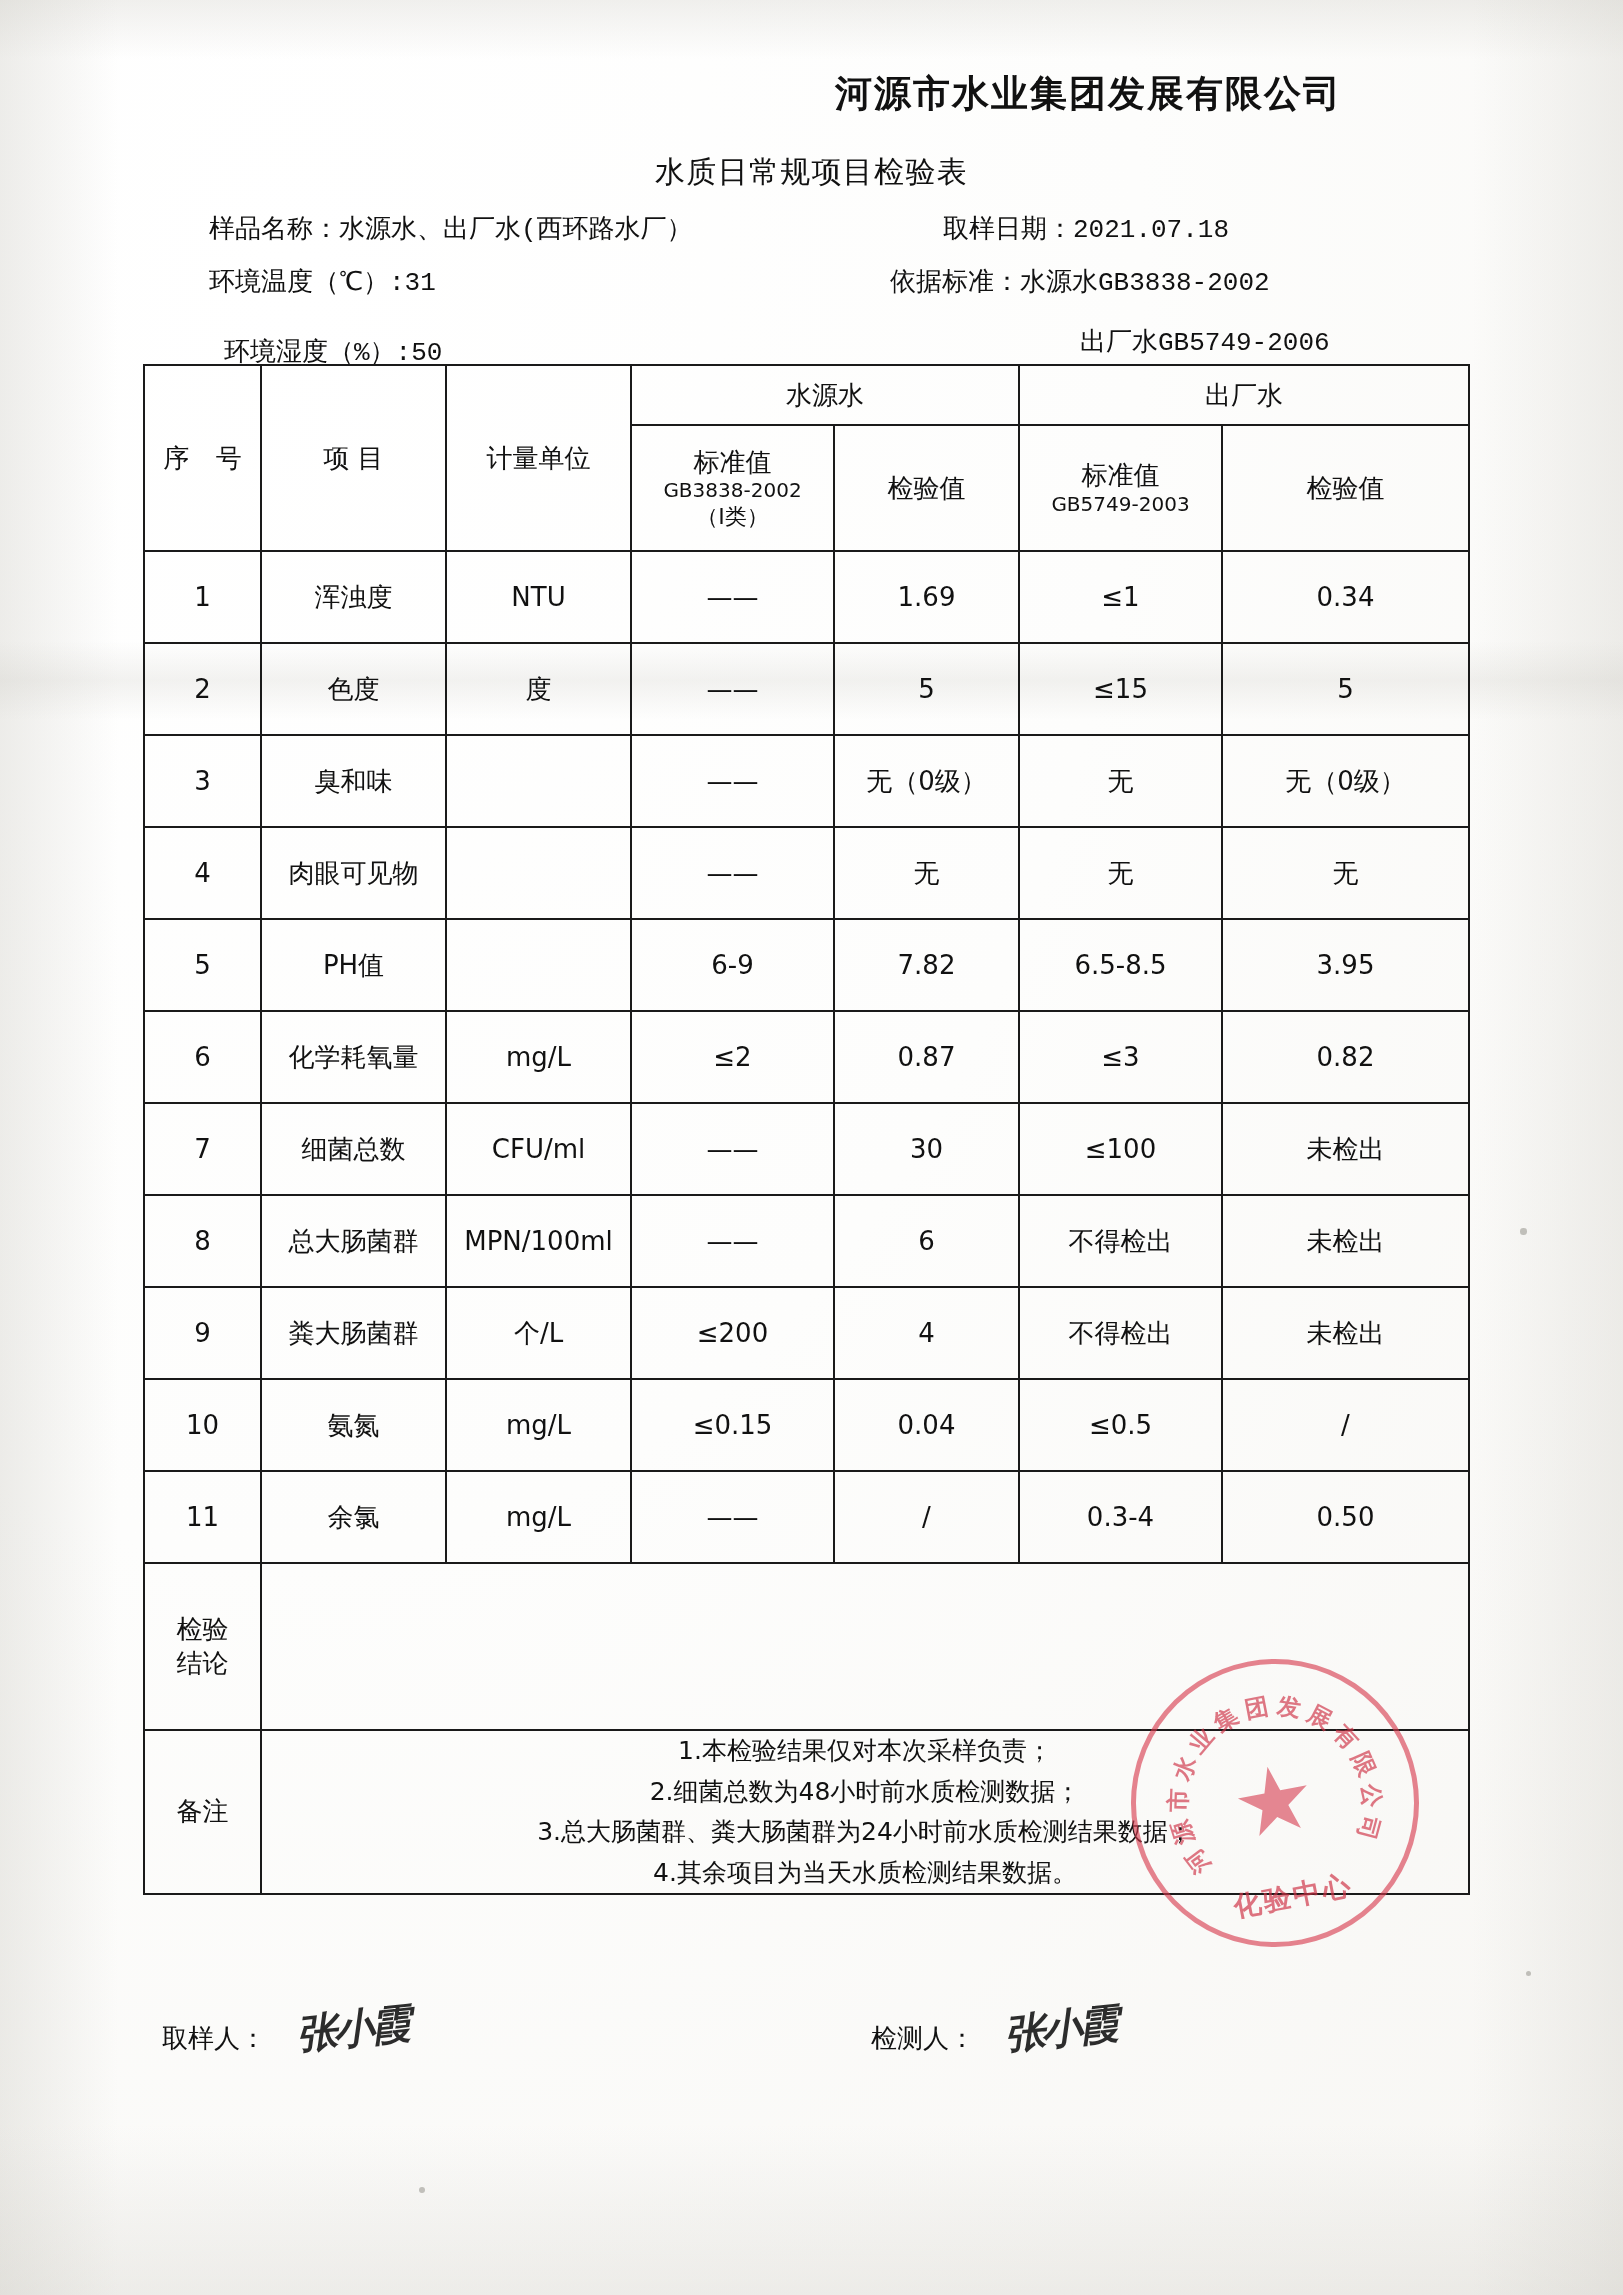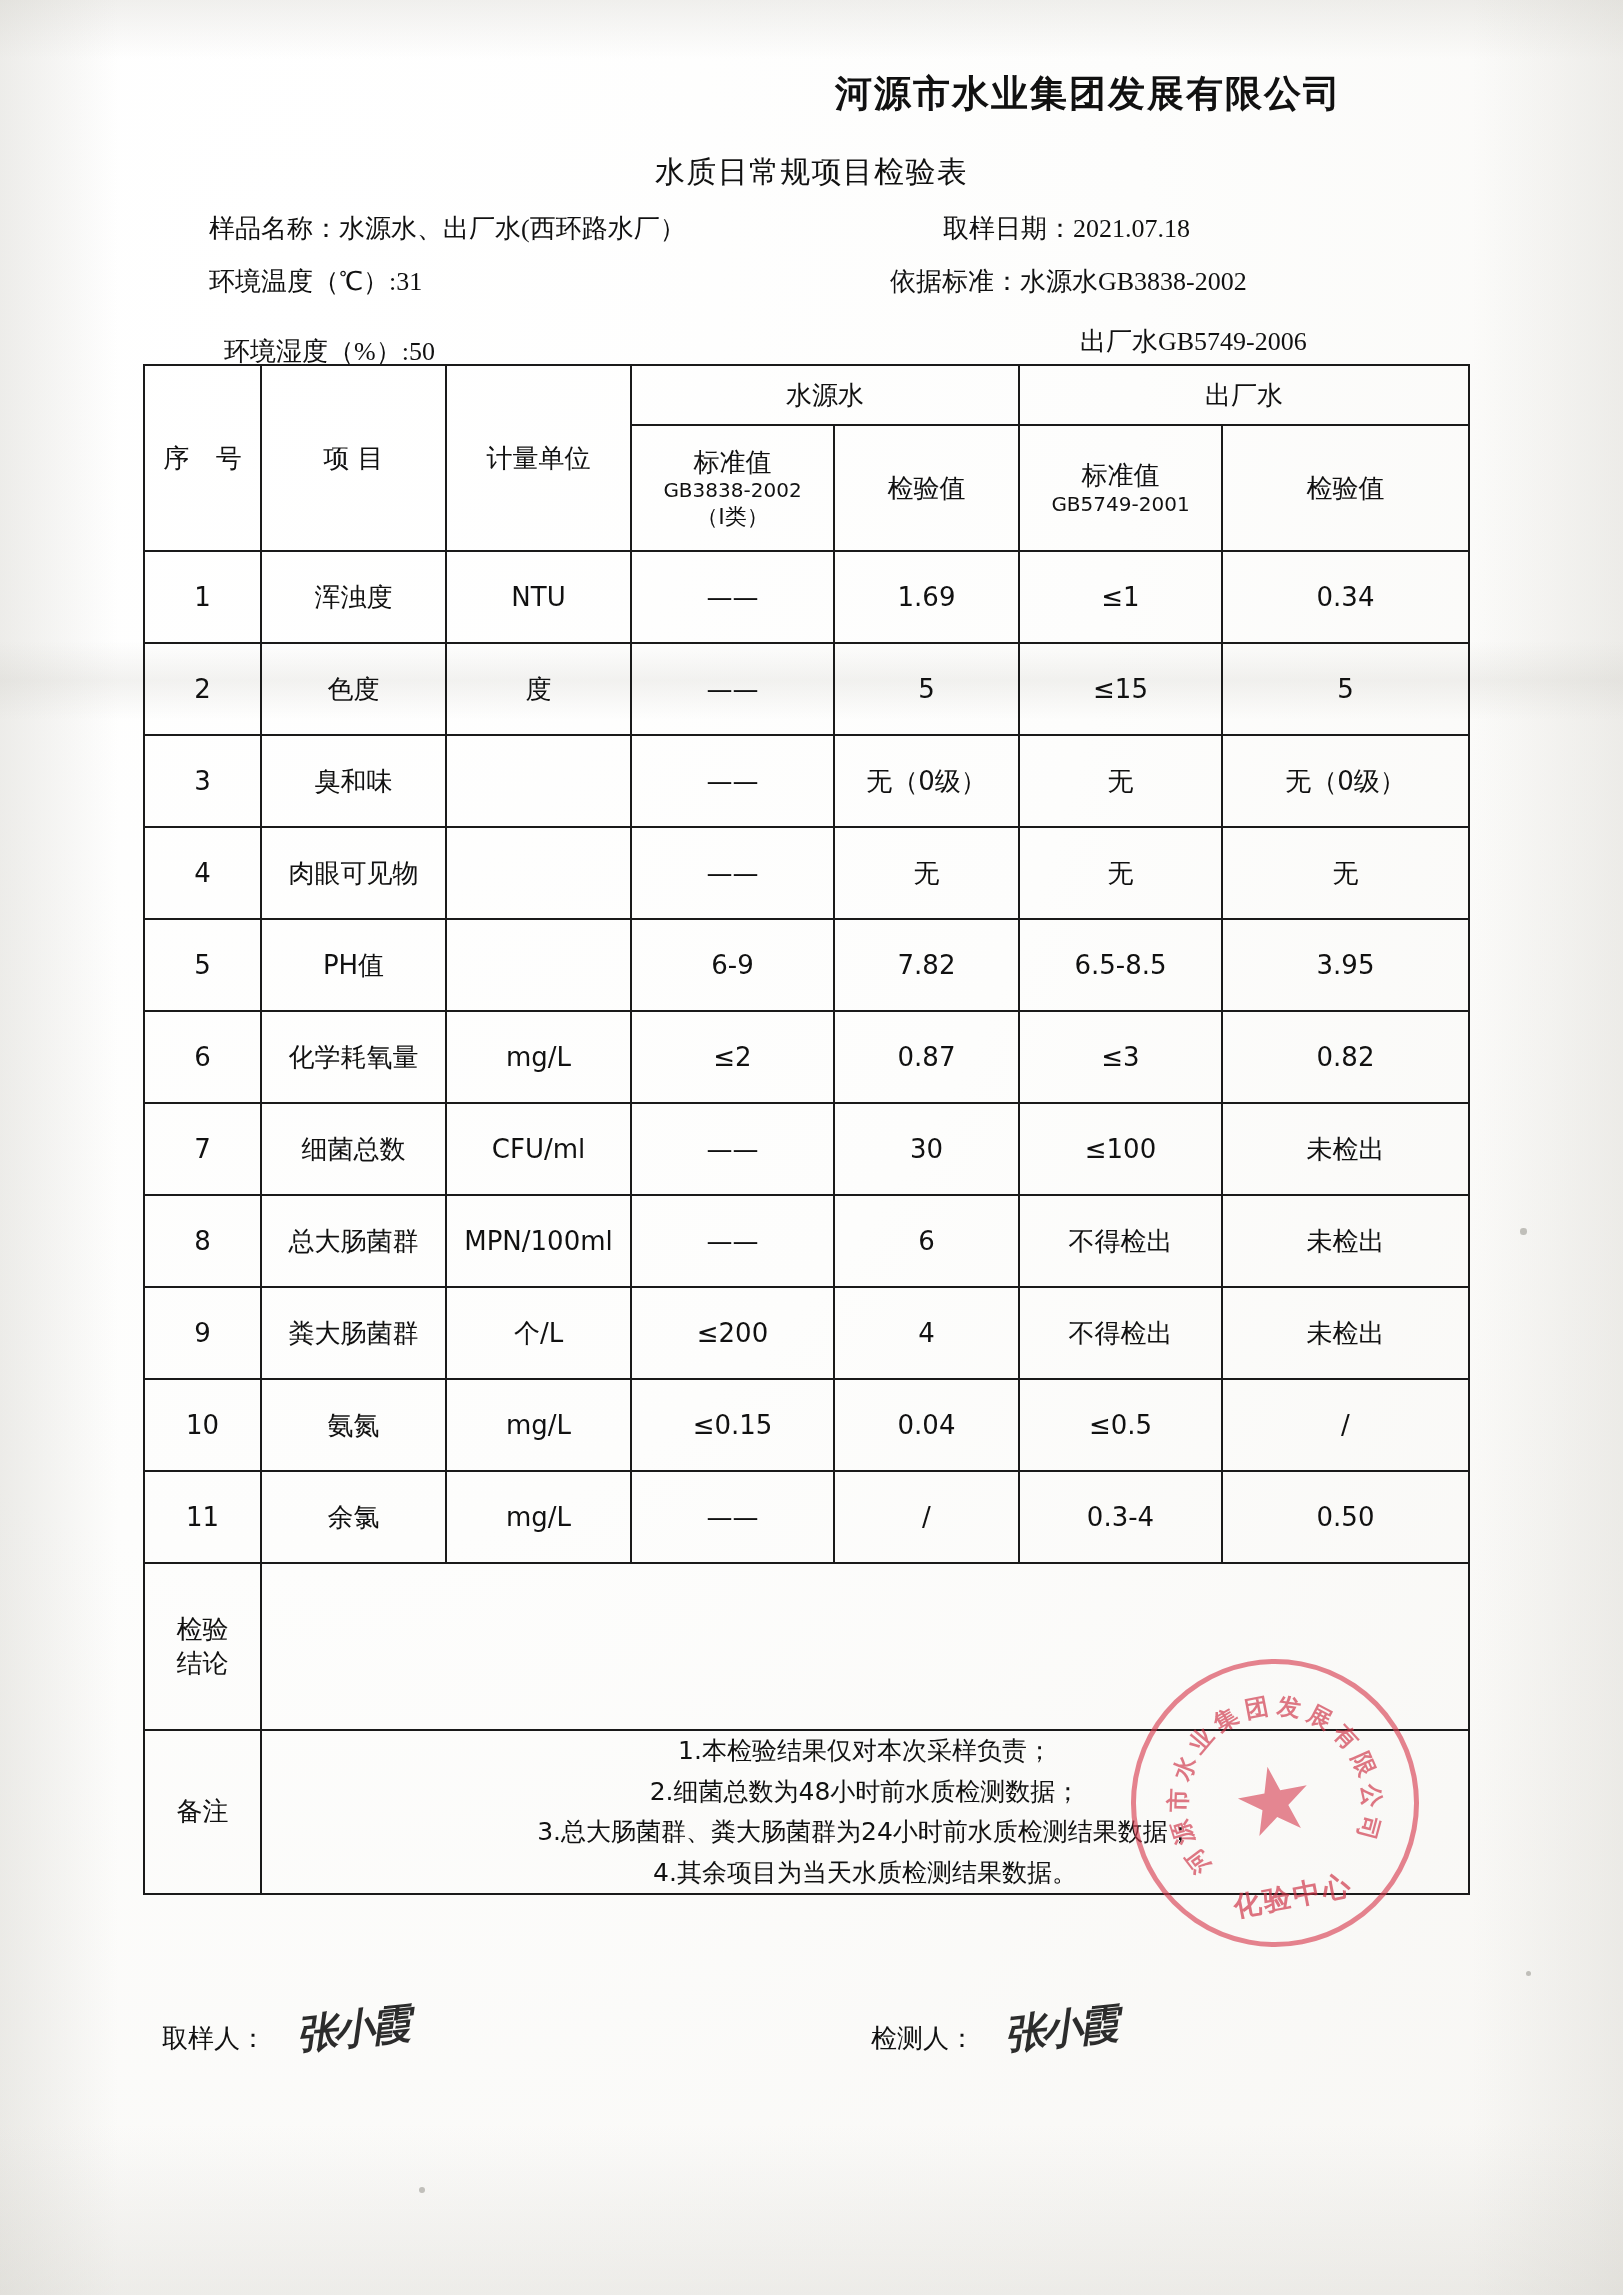"样品名称：水源水、出厂水(西环路水厂）" .meta { font-family: Liberation Serif, serif -> Liberation Mono, monospace }
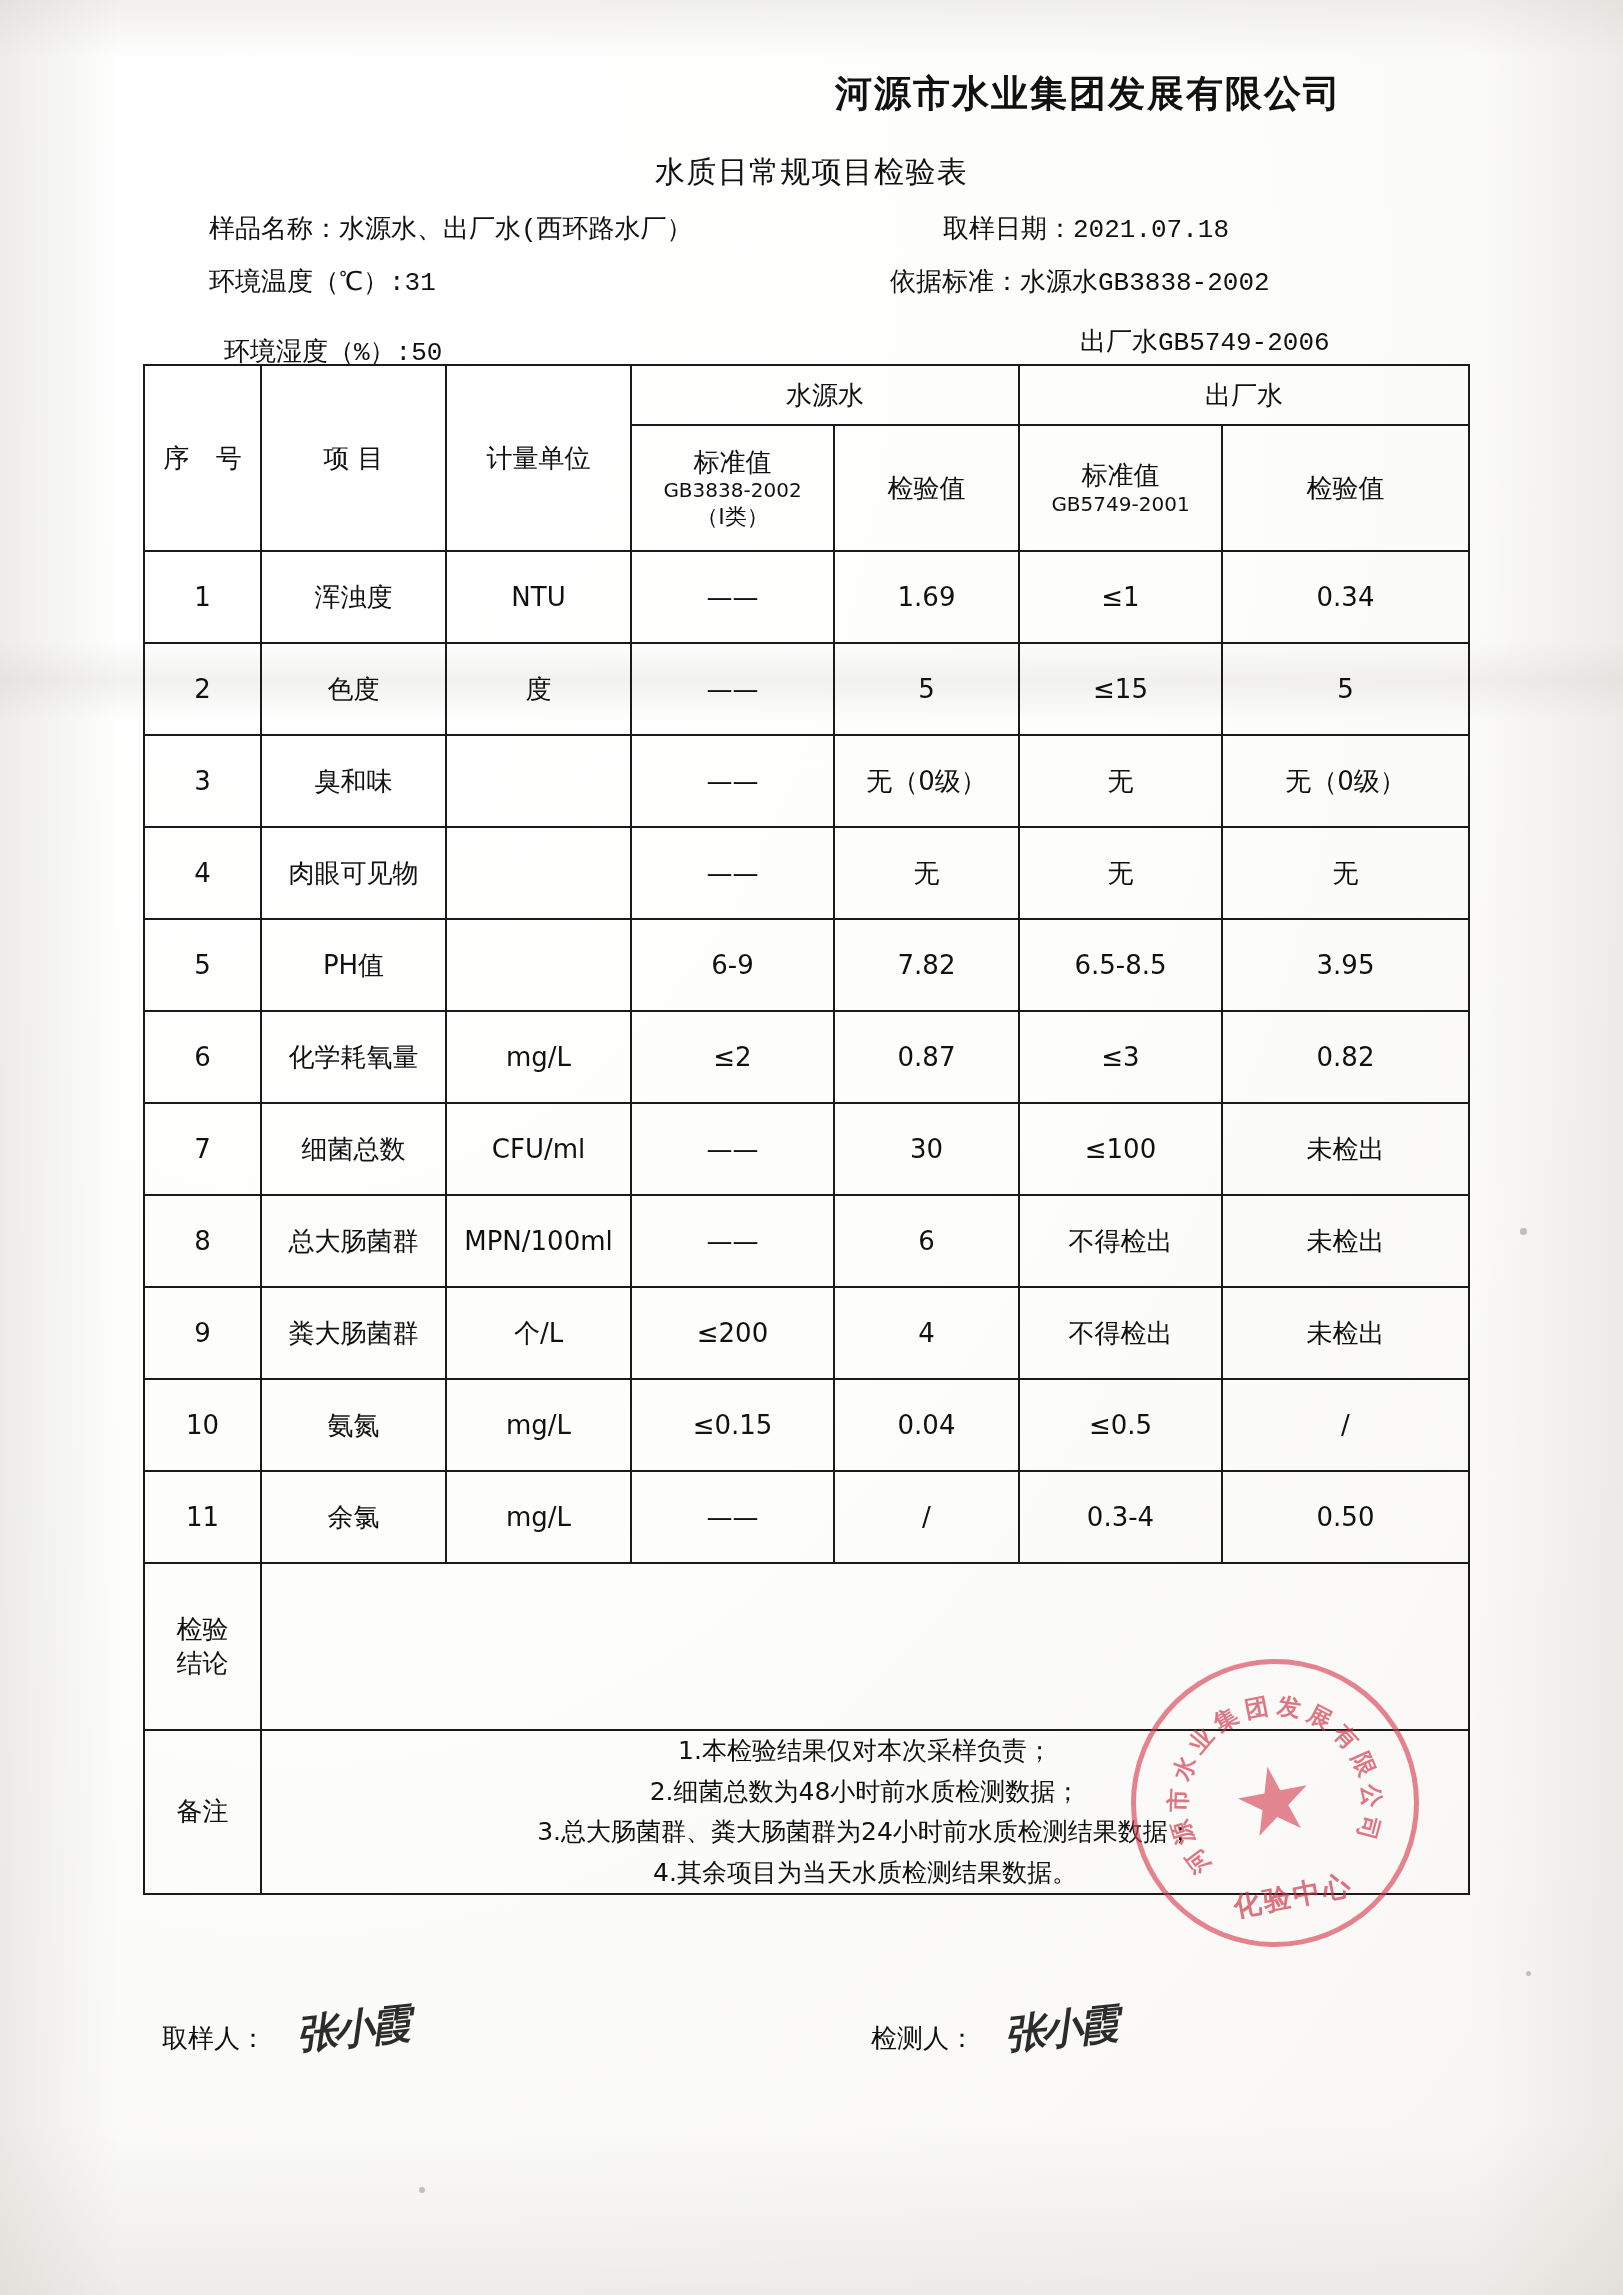"GB5749-2001" span.sub { text: GB5749-2001 -> GB5749-2003 }
